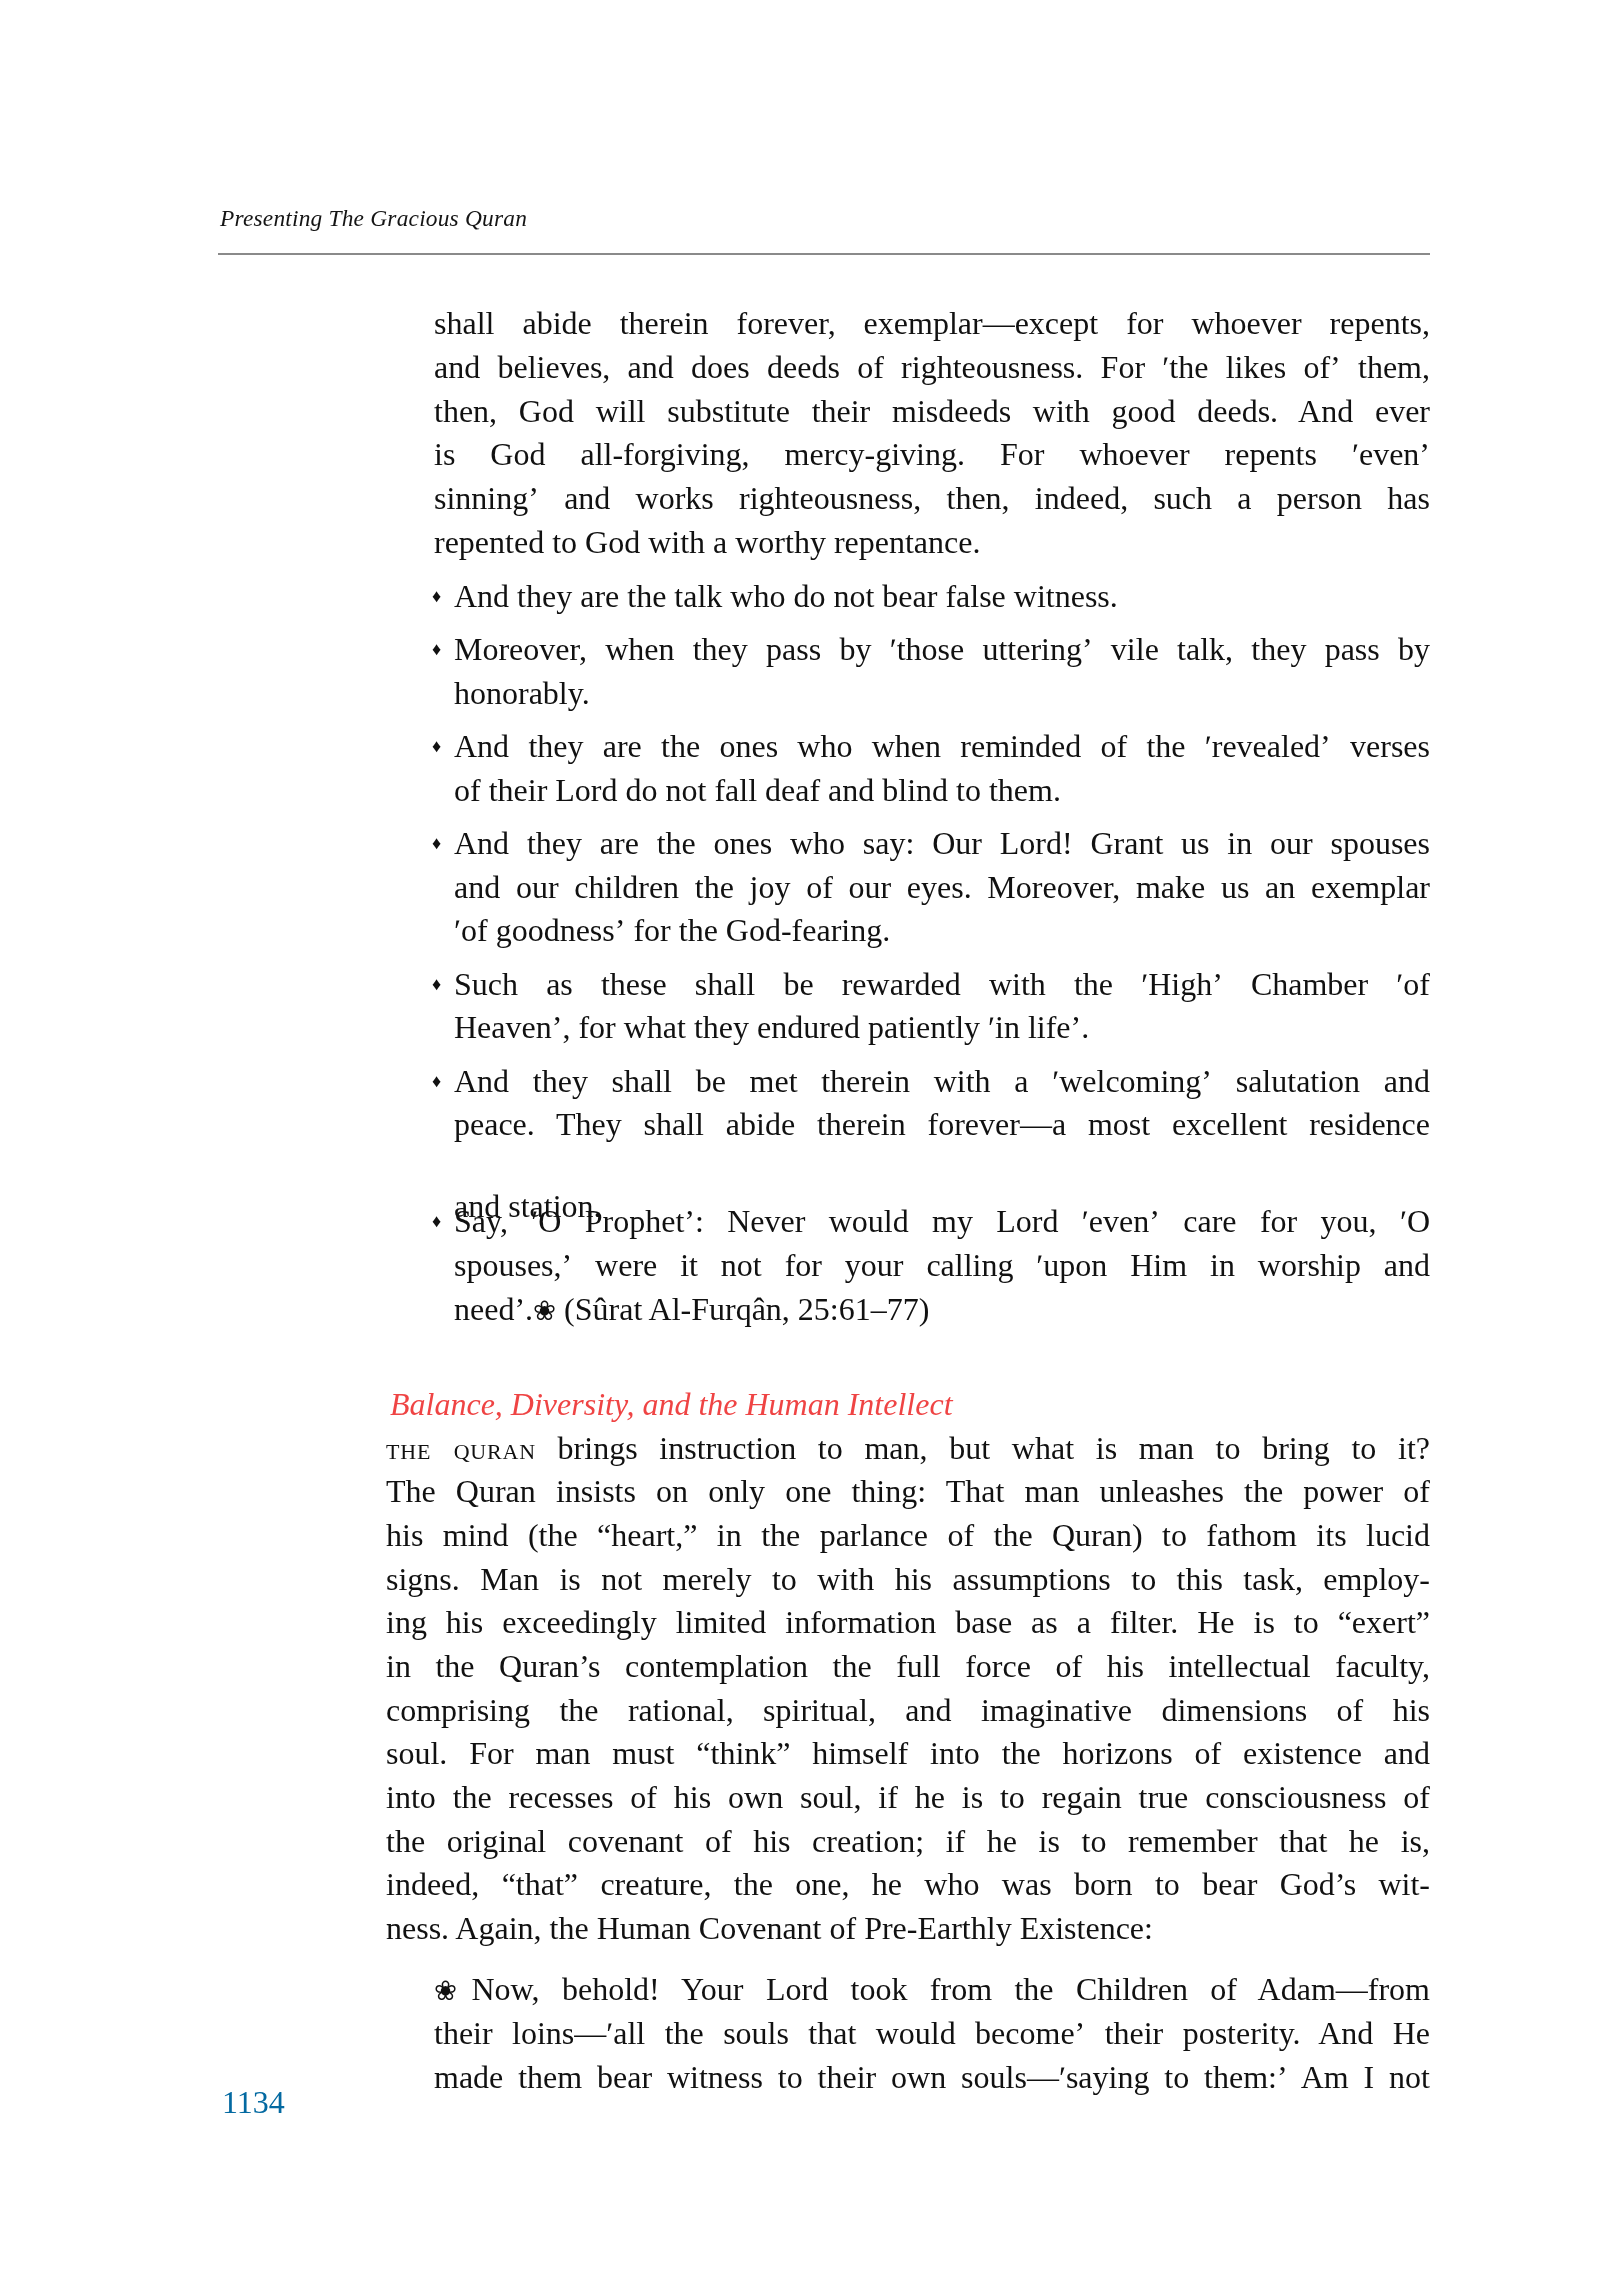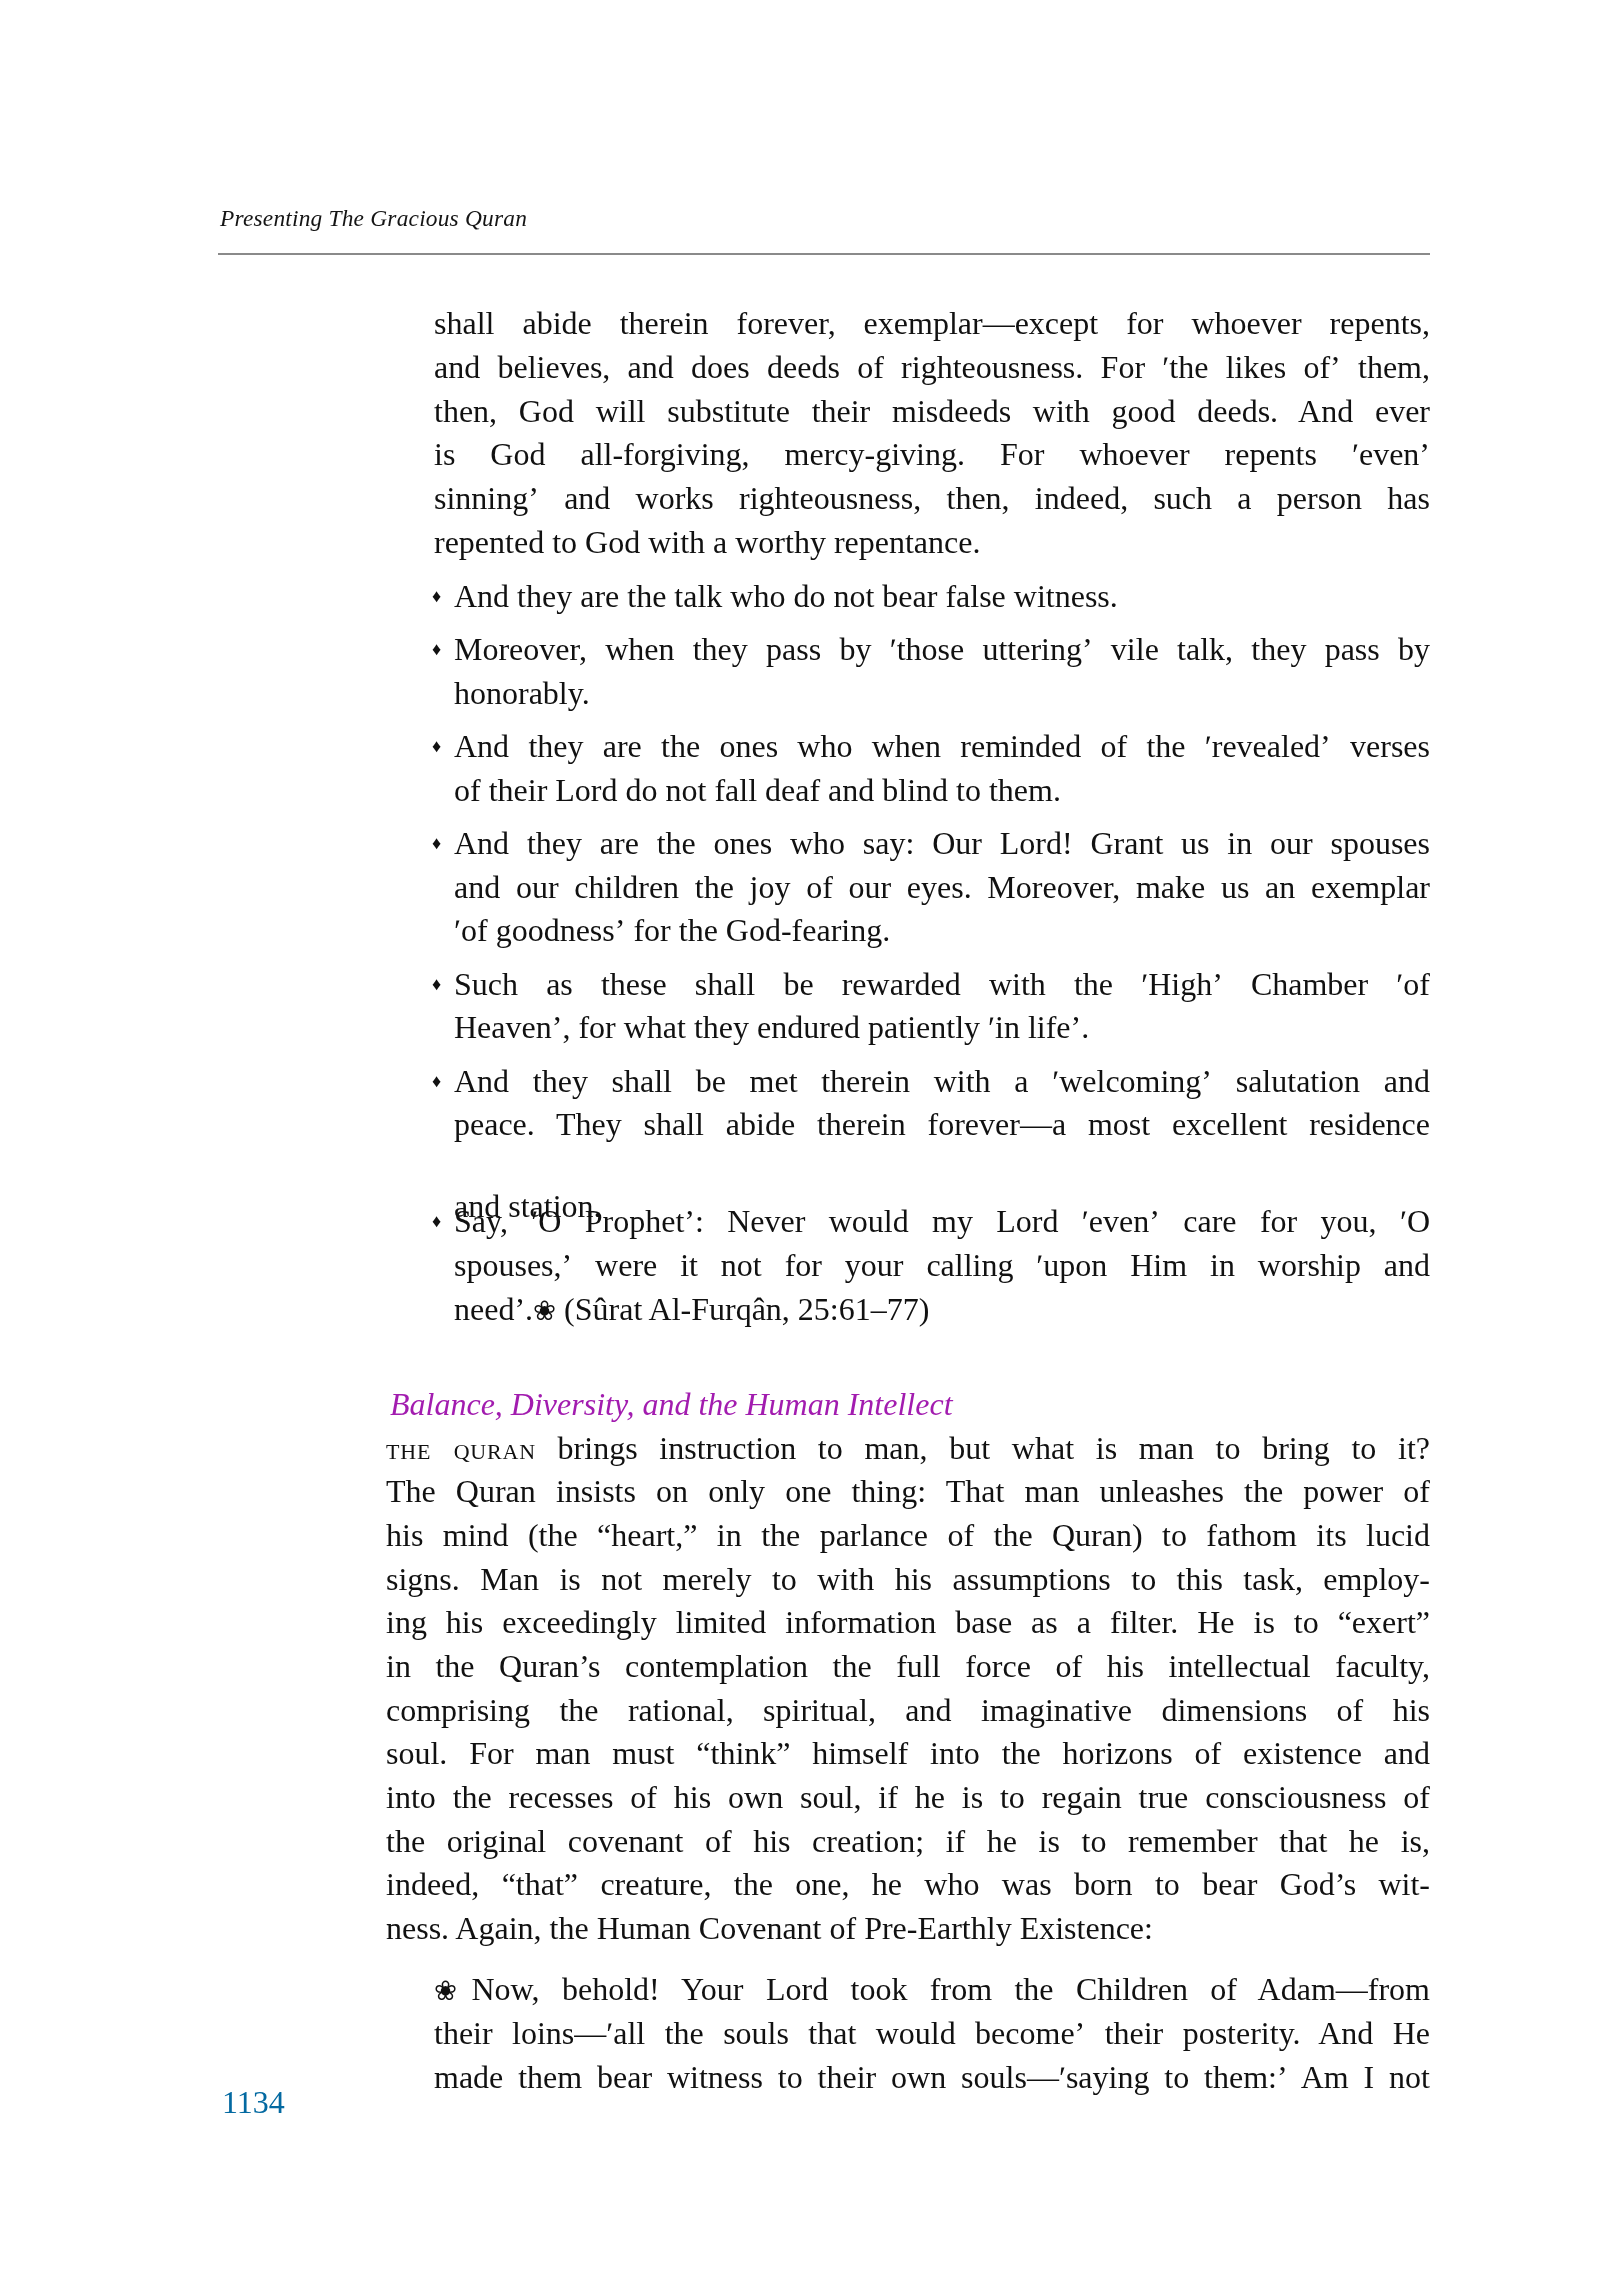"Balance, Diversity, and the Human" .section-heading { color: #a21caf -> #ef4444 }
